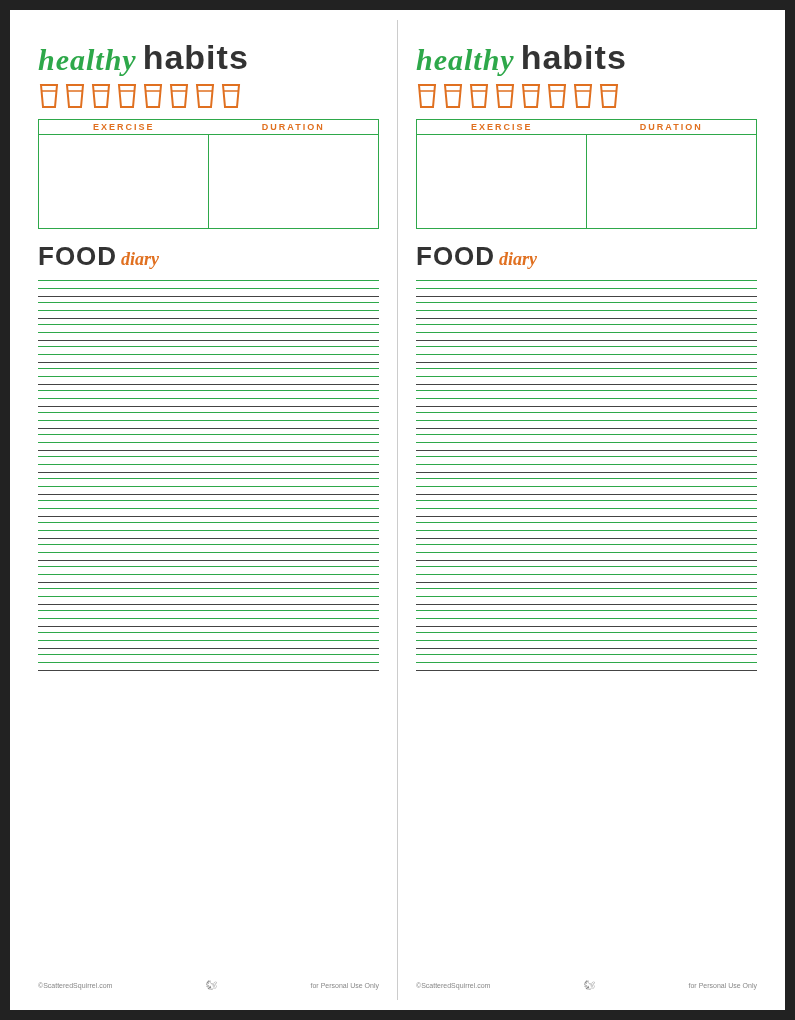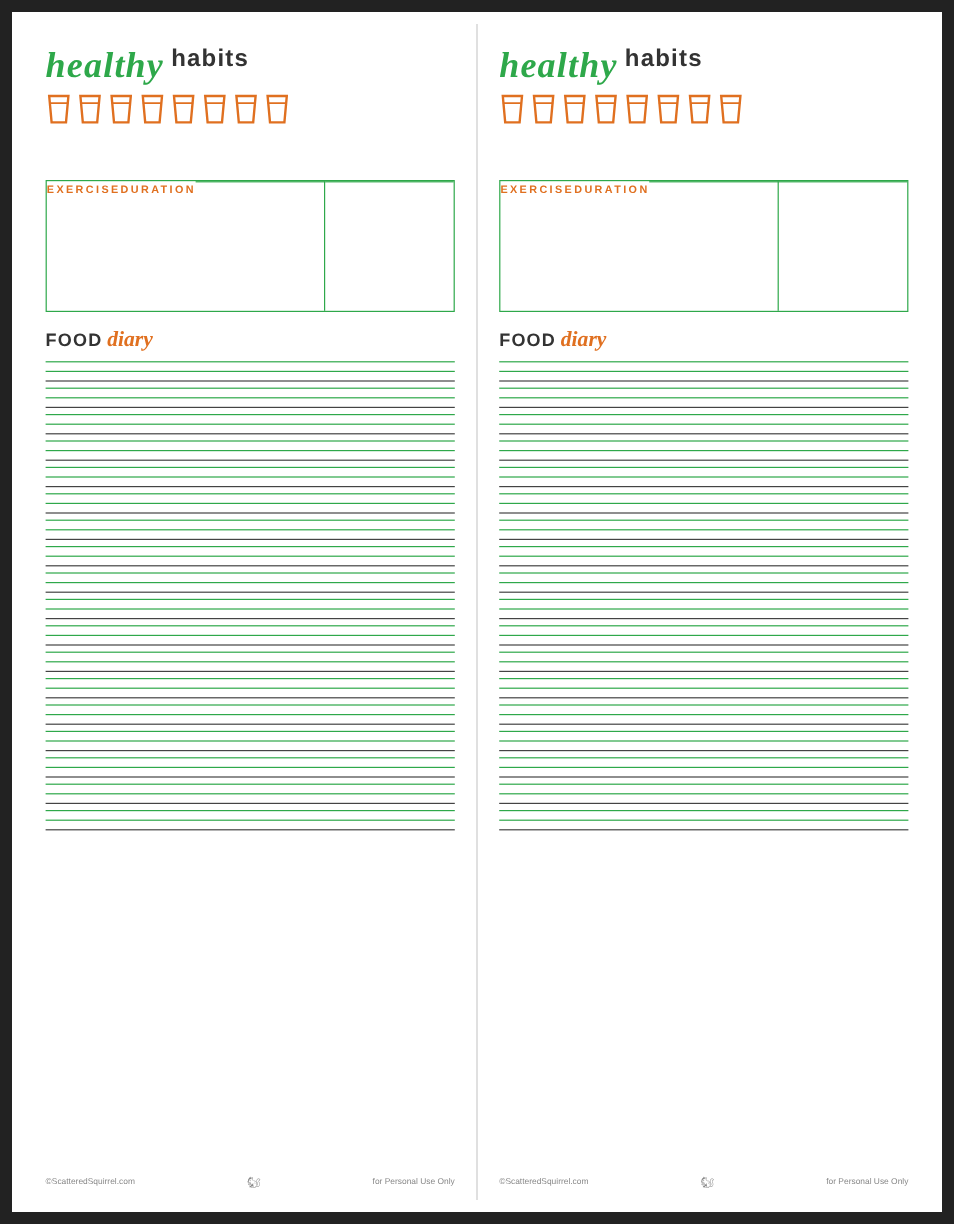"healthy" .title-area { align-items: flex-start -> flex-end }
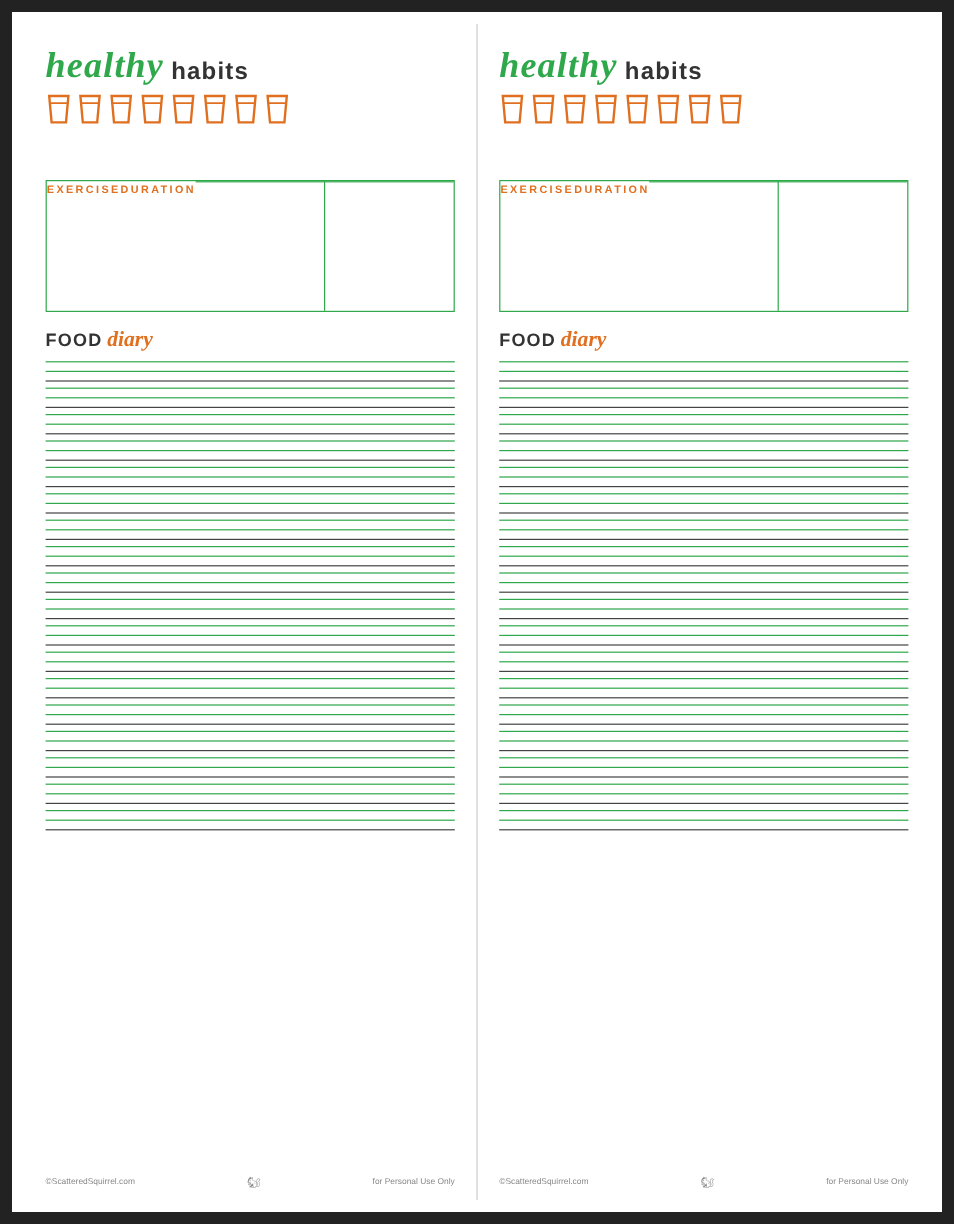"habits" .title-habits { font-size: 20px -> 34px }
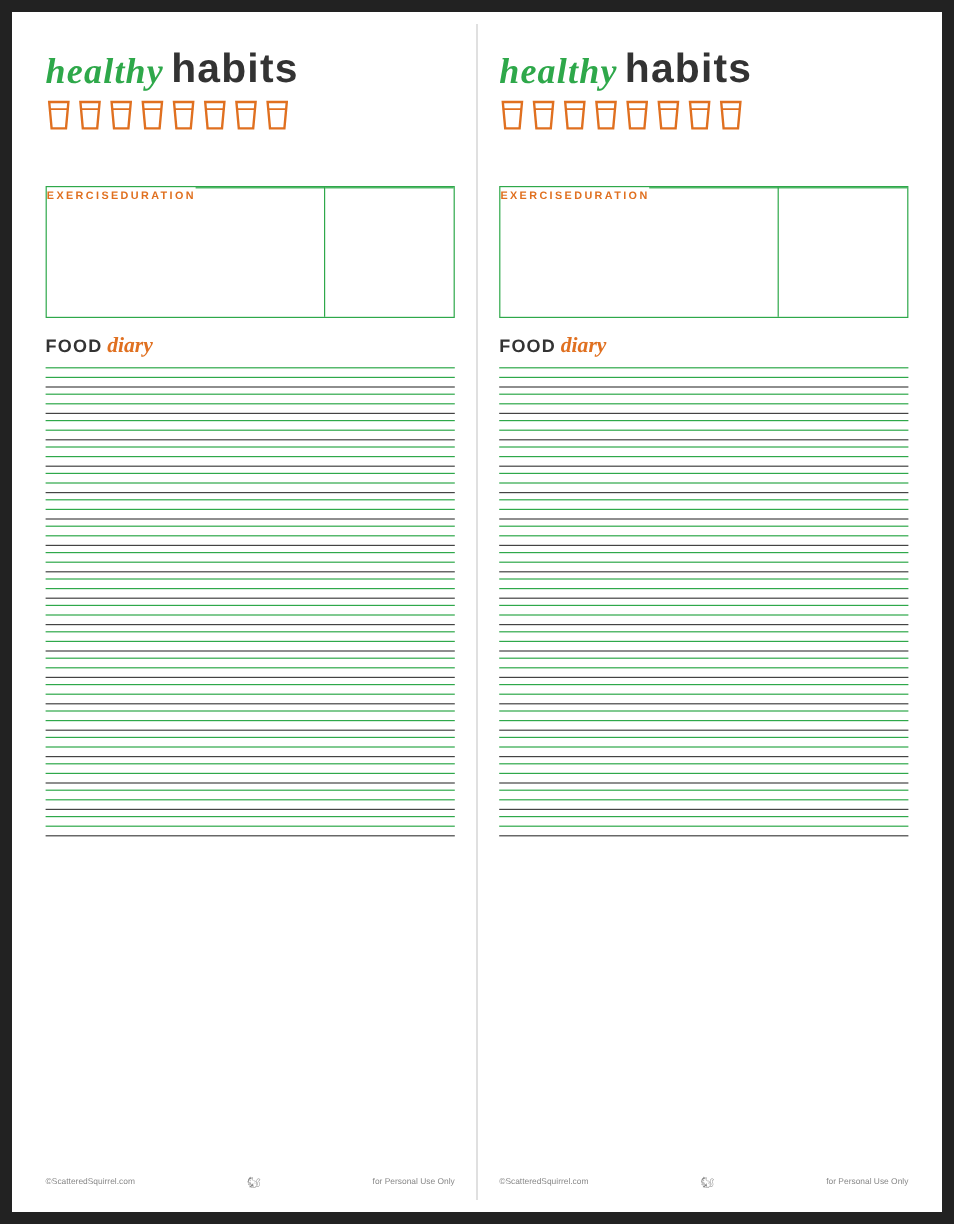"EXERCISE" .exercise-table { flex-direction: row -> column; margin-top: 36px -> none }
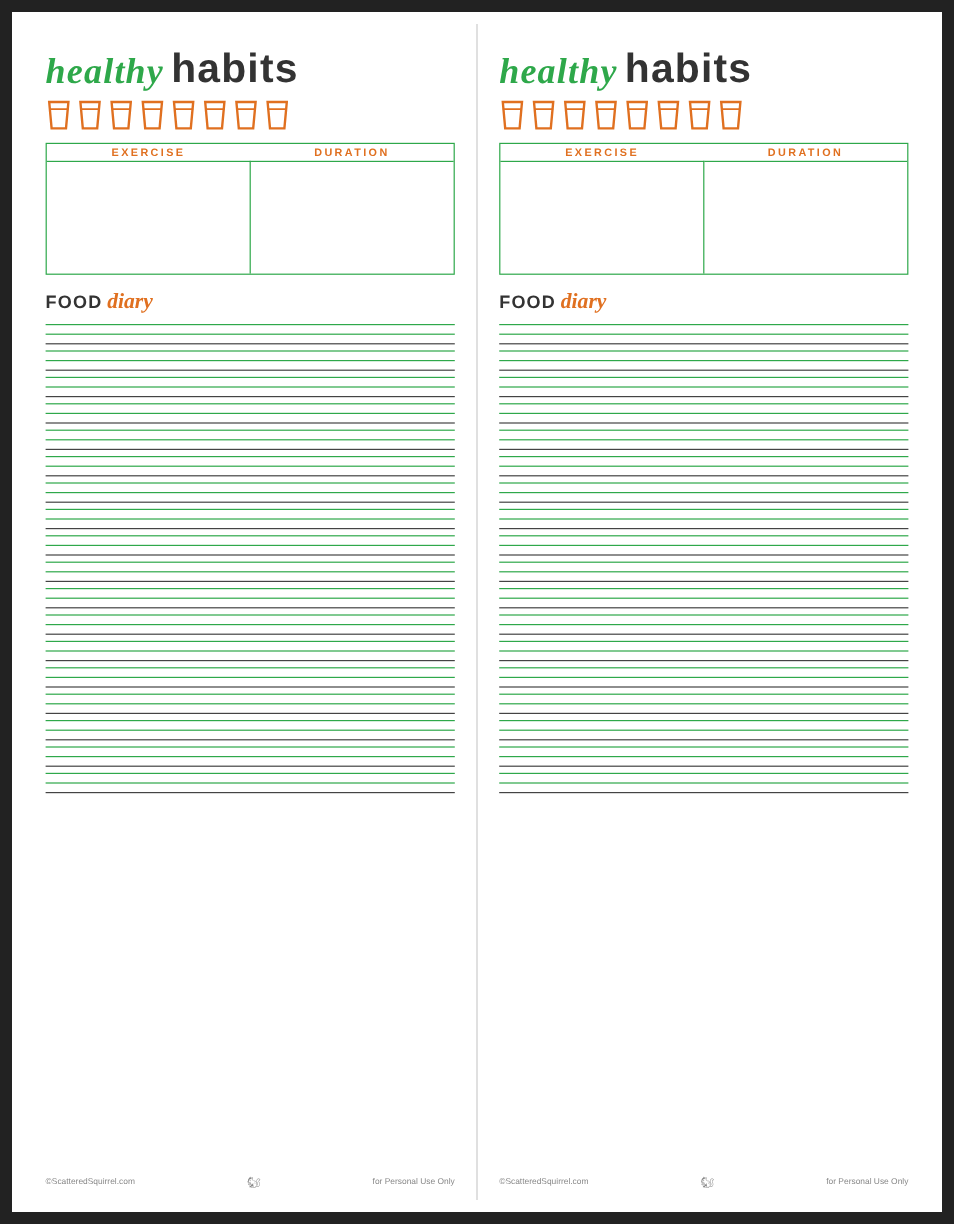"FOOD" .food-text { font-size: 15px -> 26px }
